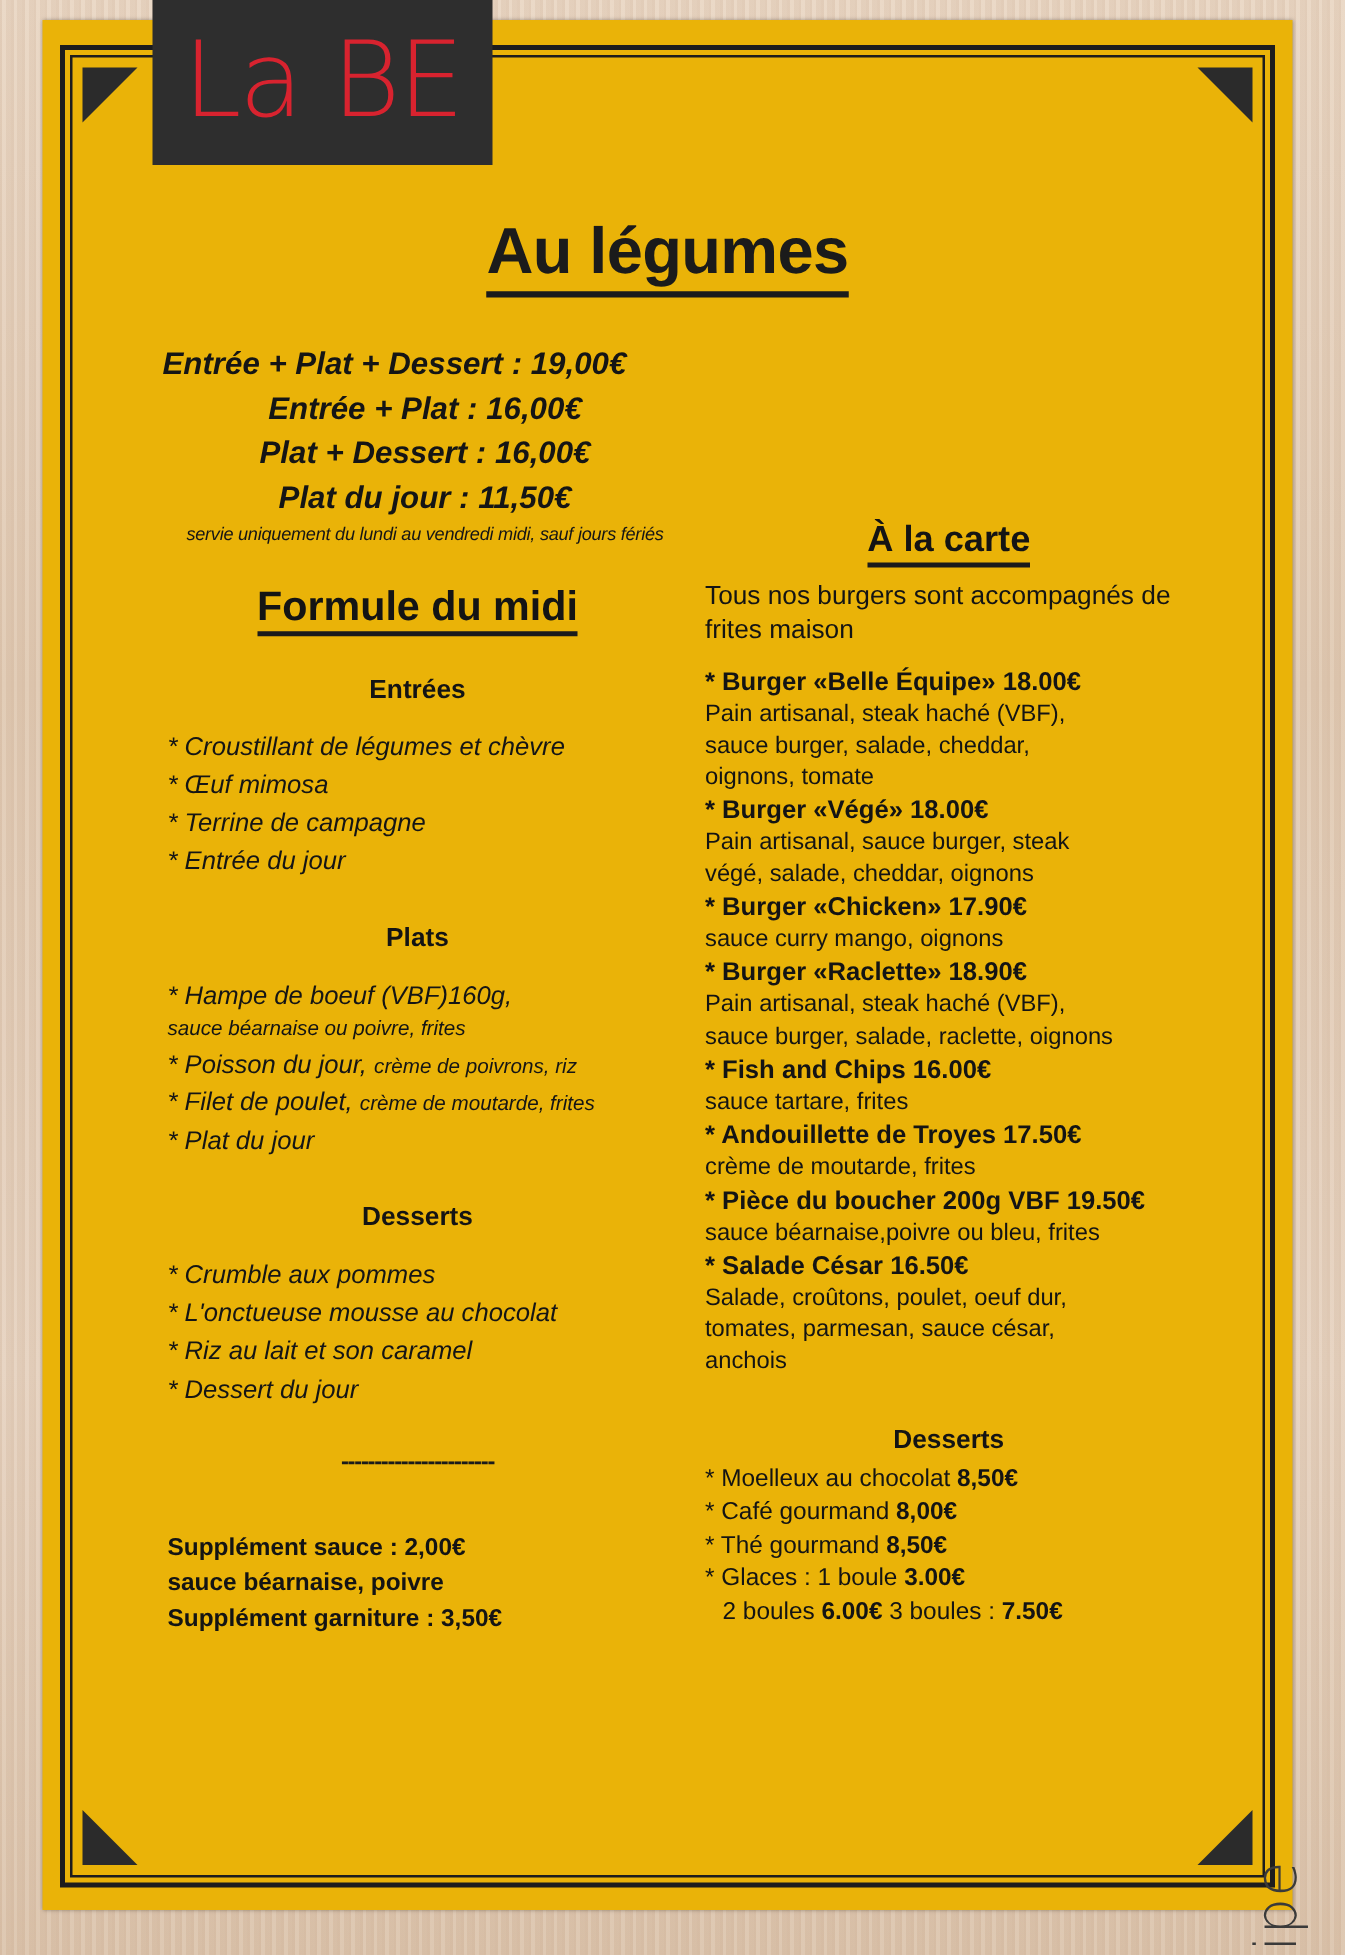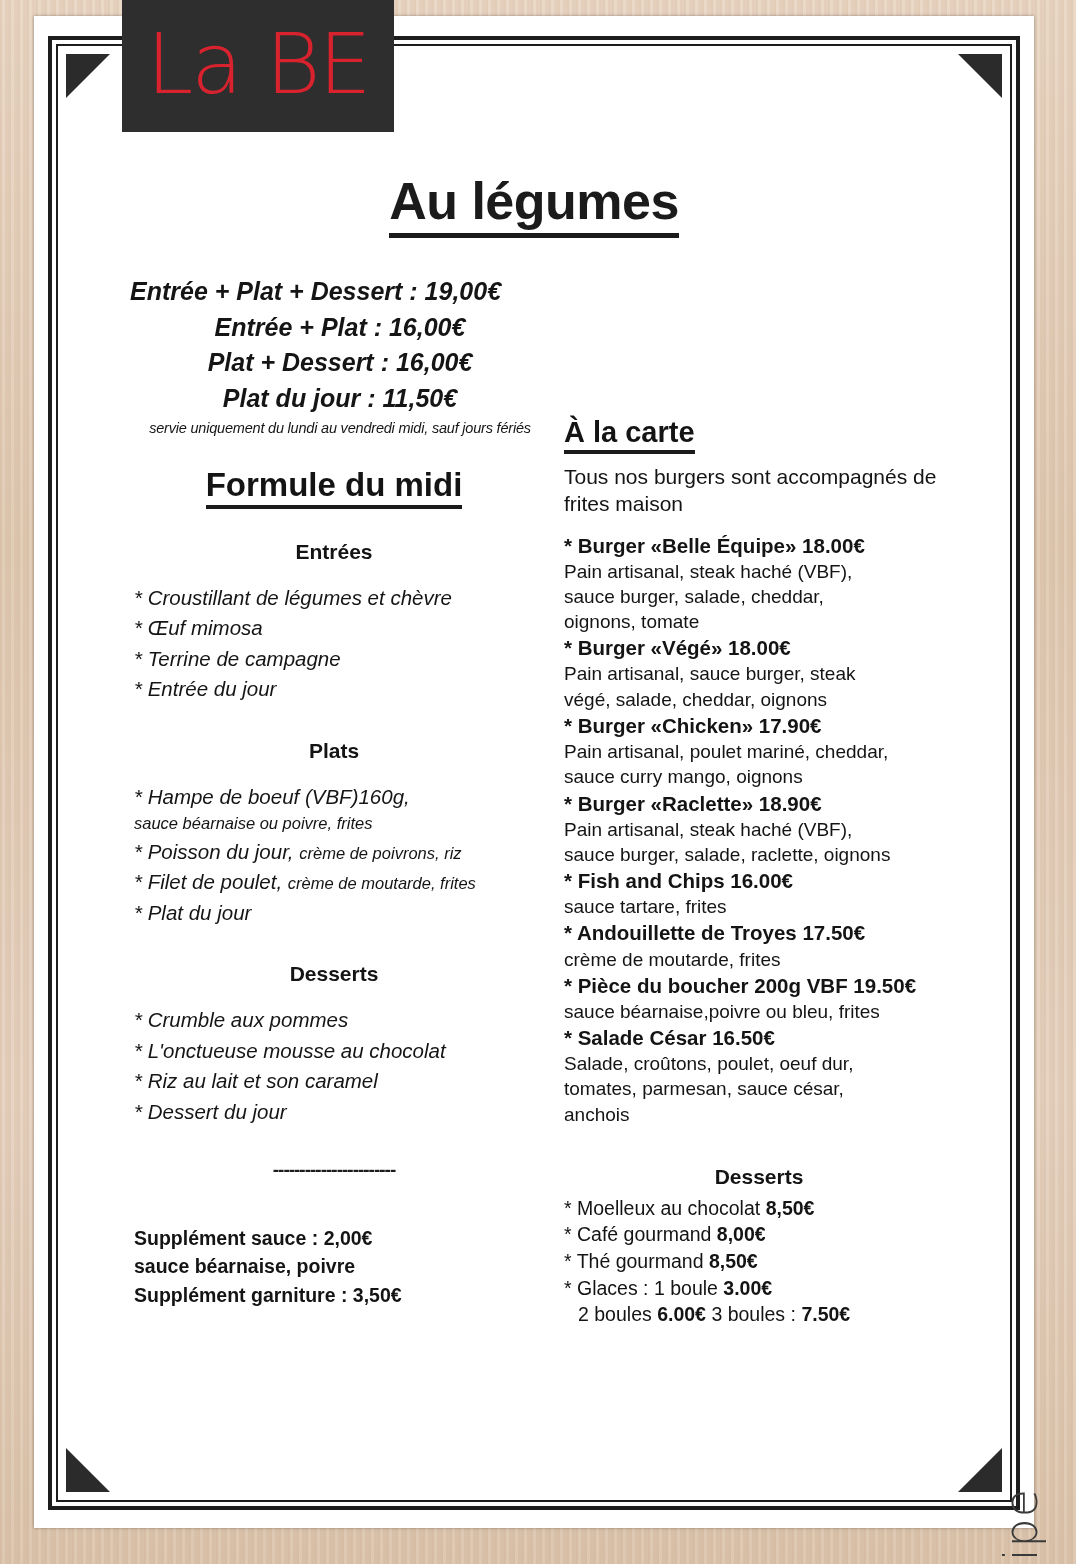"La BE" .page { background: #ffffff -> #eab308 }
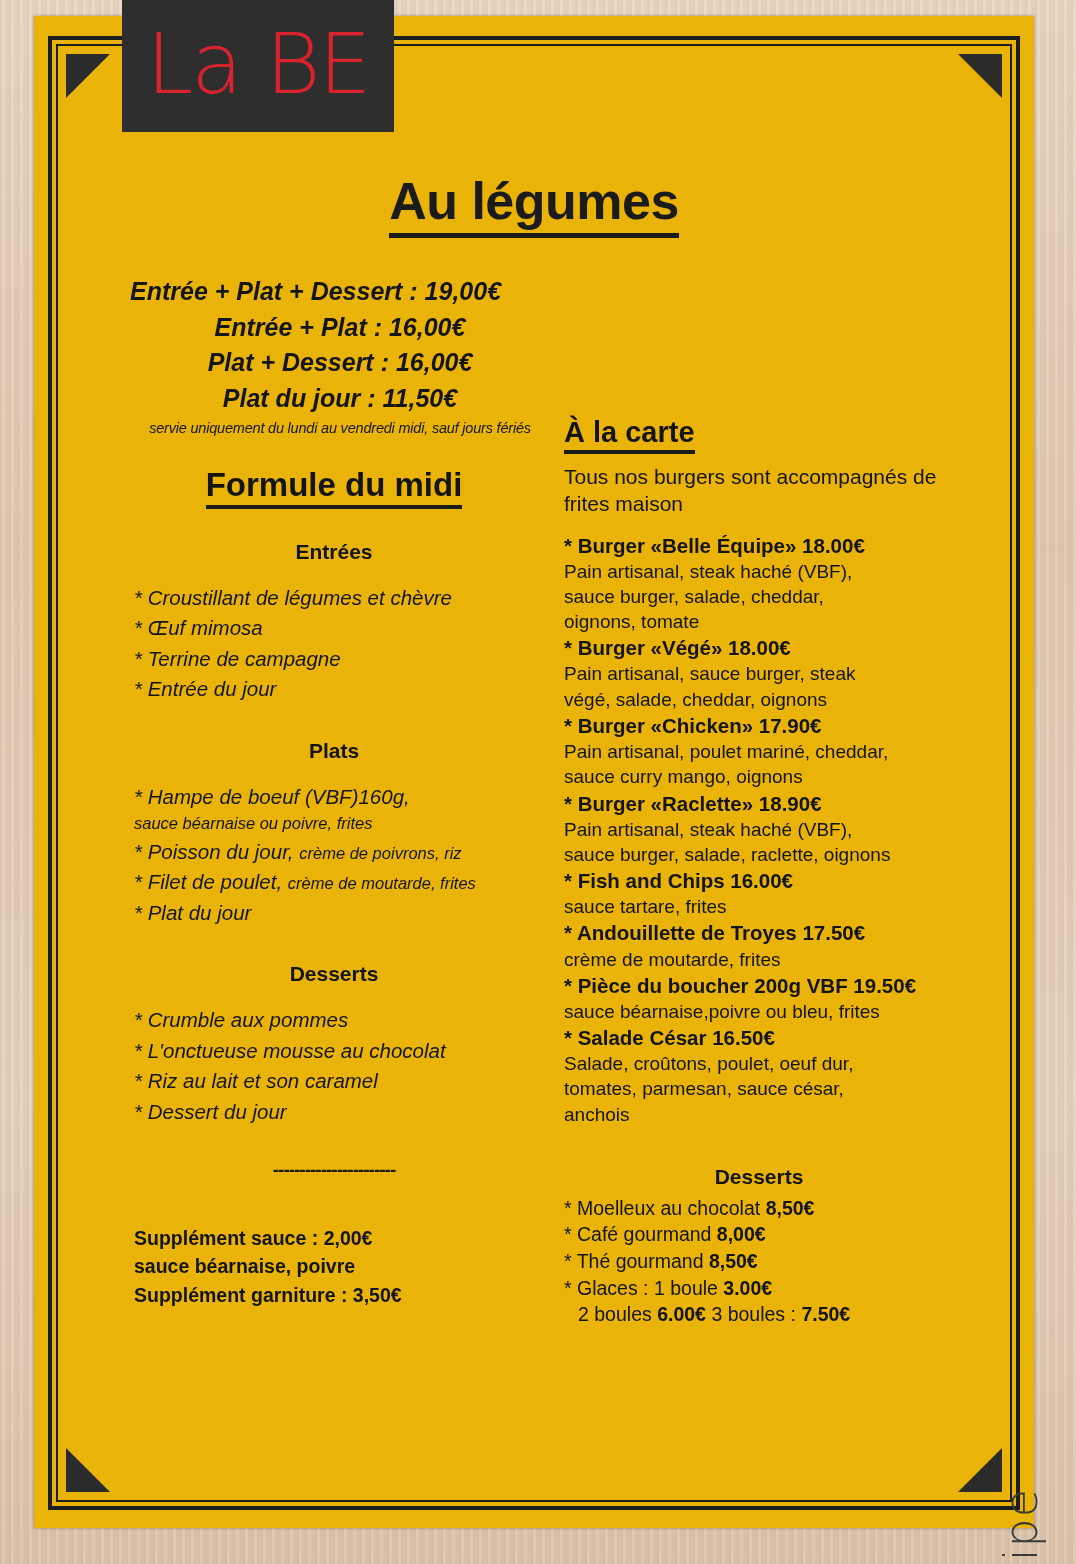"À la carte" .carte-head { text-align: left -> center }
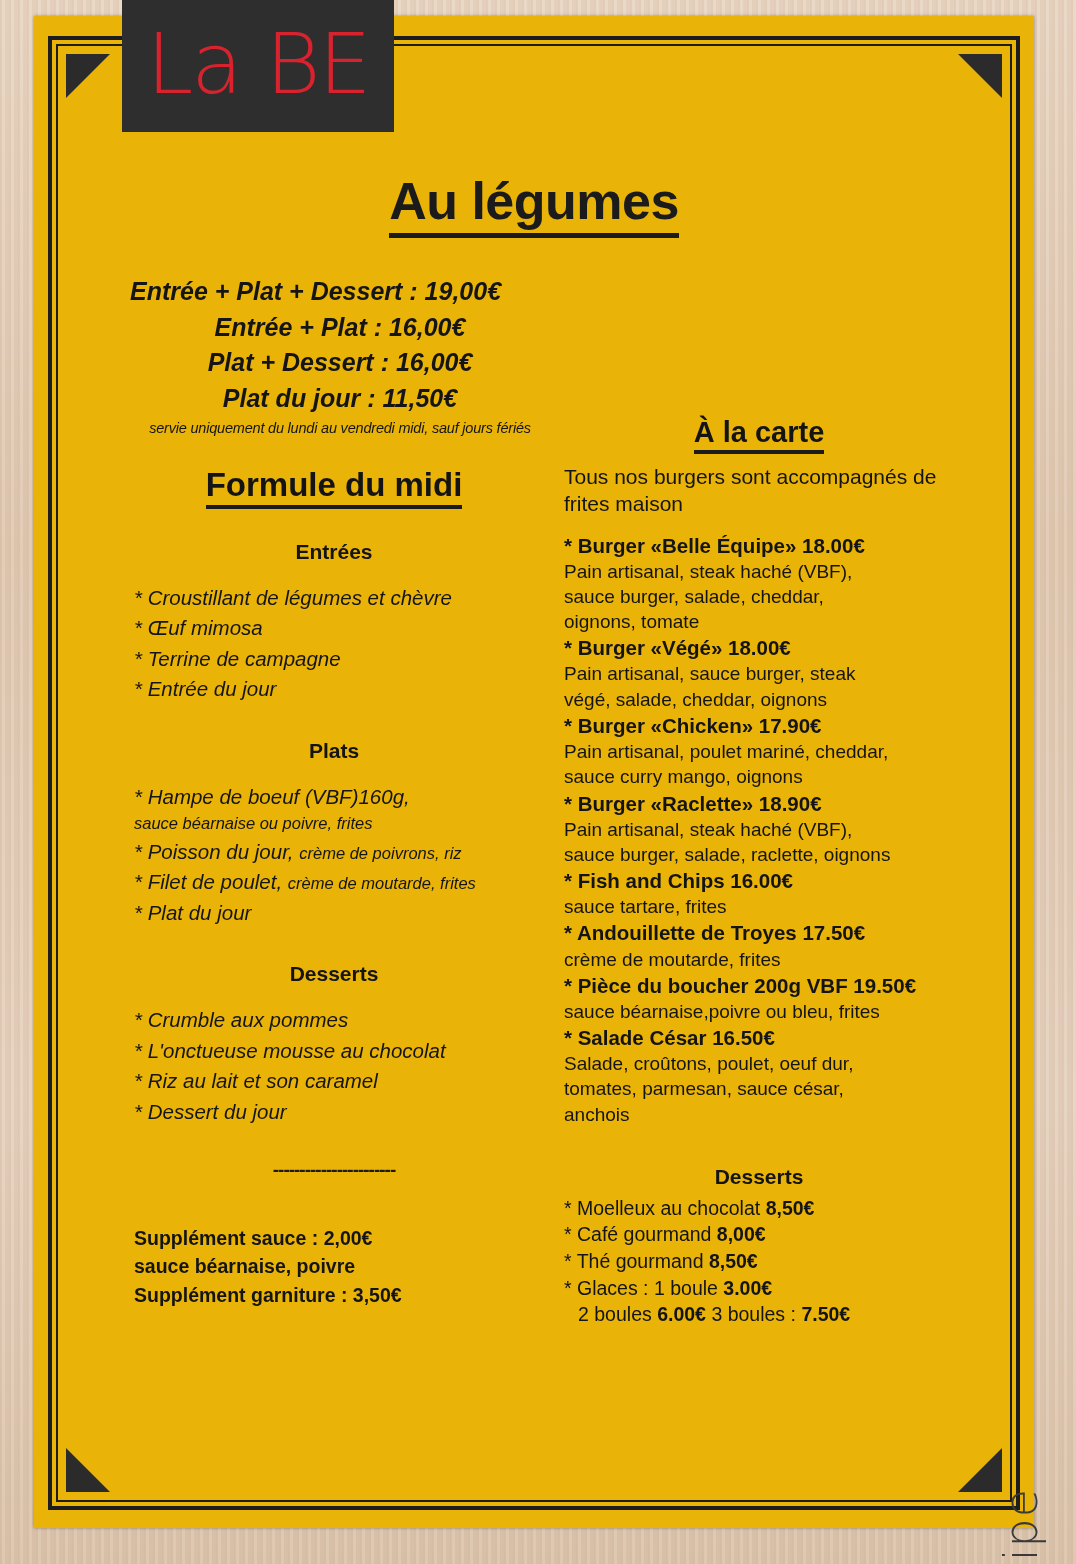"Pain artisanal, poulet mariné, cheddar," p.dish-desc { html: <p>Pain artisanal, poulet mariné, cheddar,</p> -> none }
